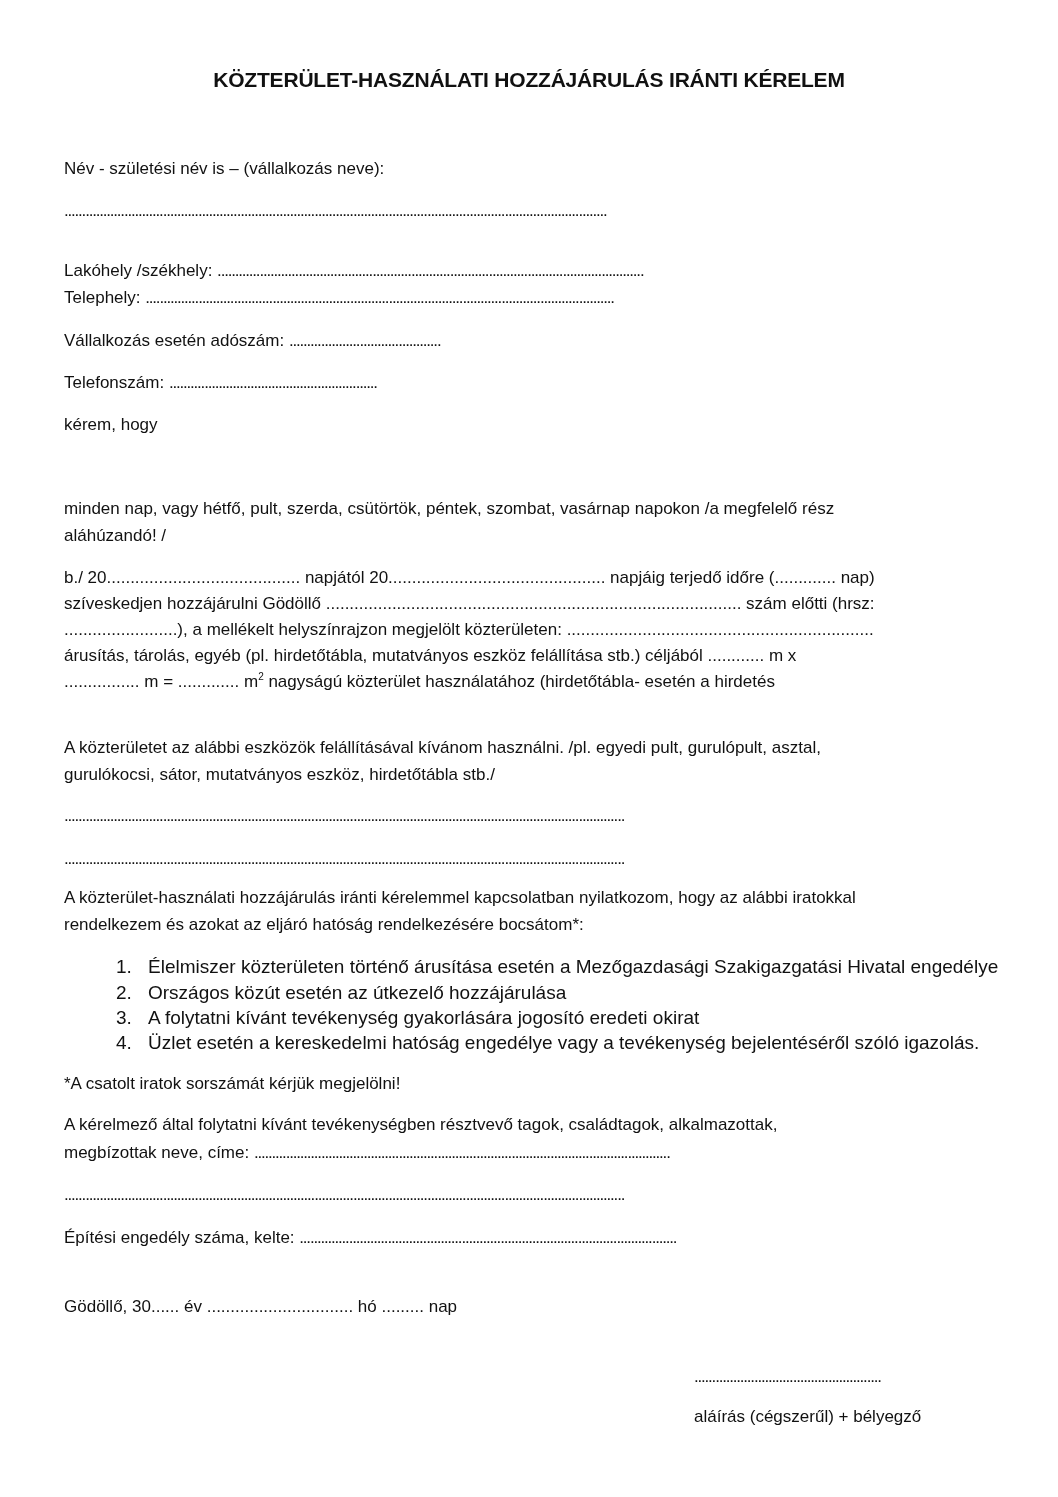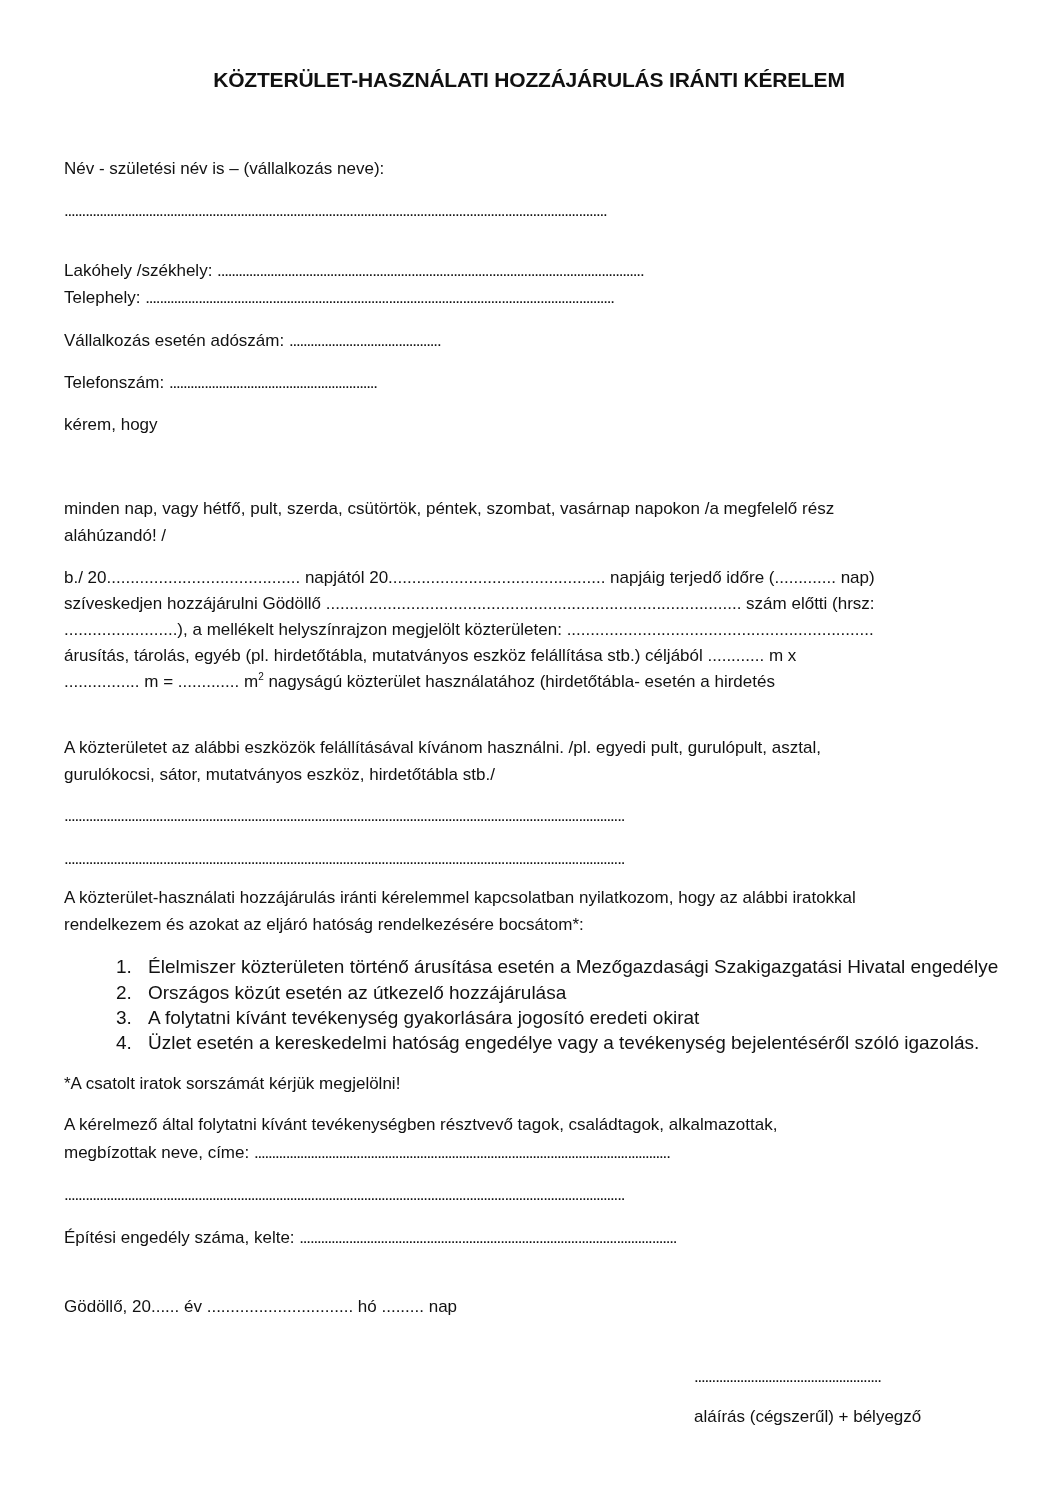"Gödöllő, 20...... év" div.ln { text: 20 -> 30 }
